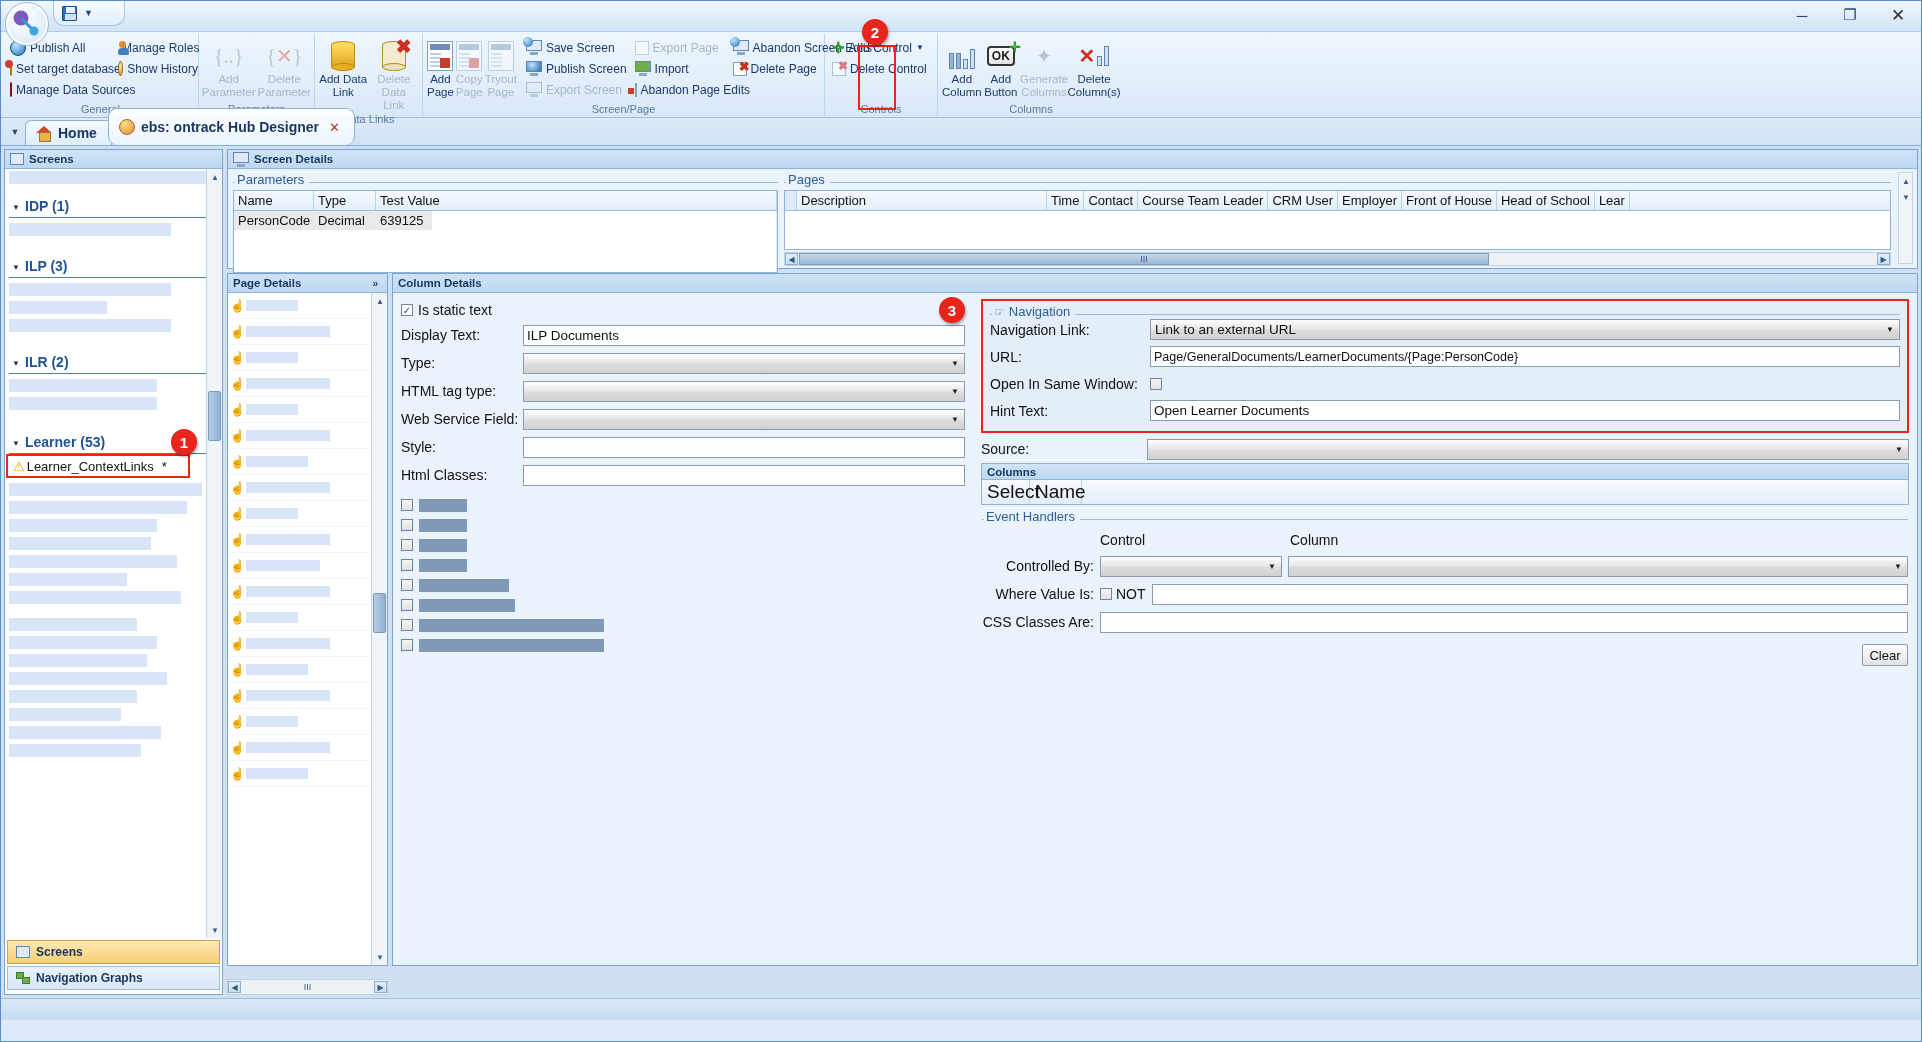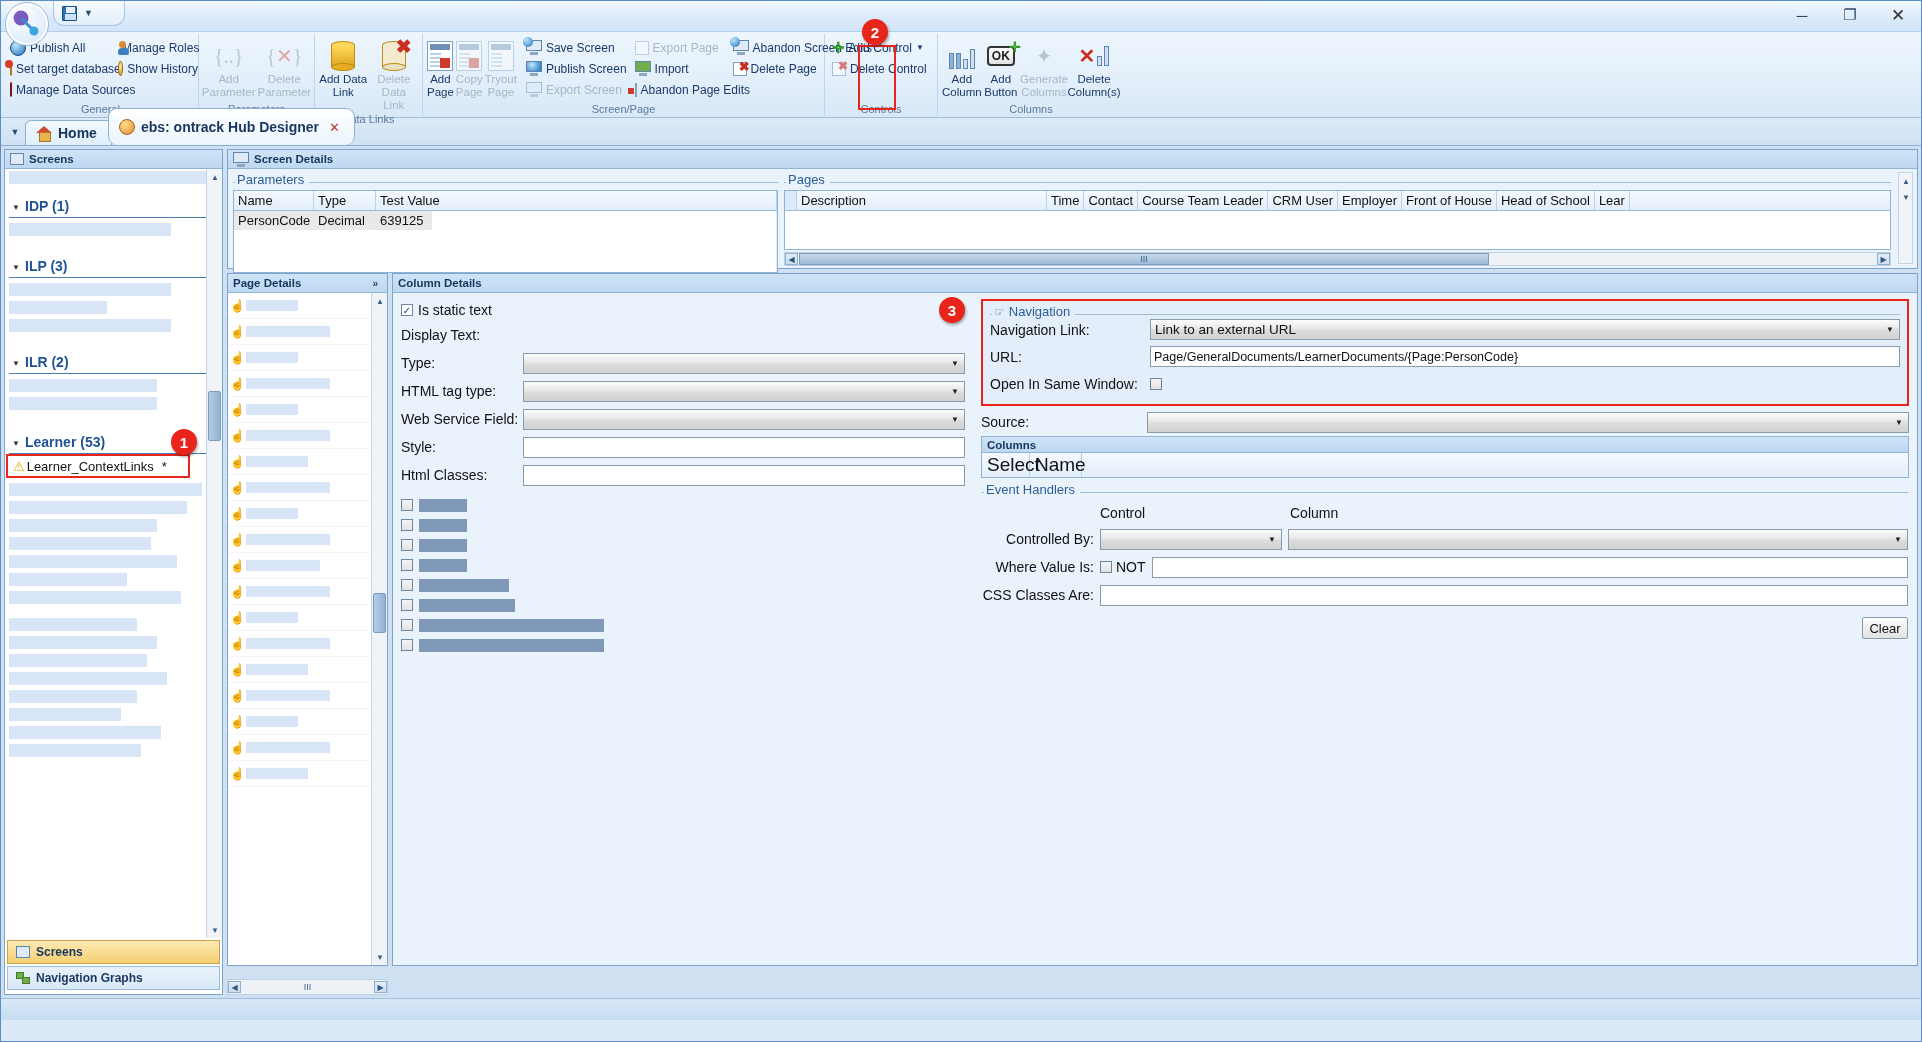"ILP Documents" span.finput { html: none -> <span>ILP Documents</span> }
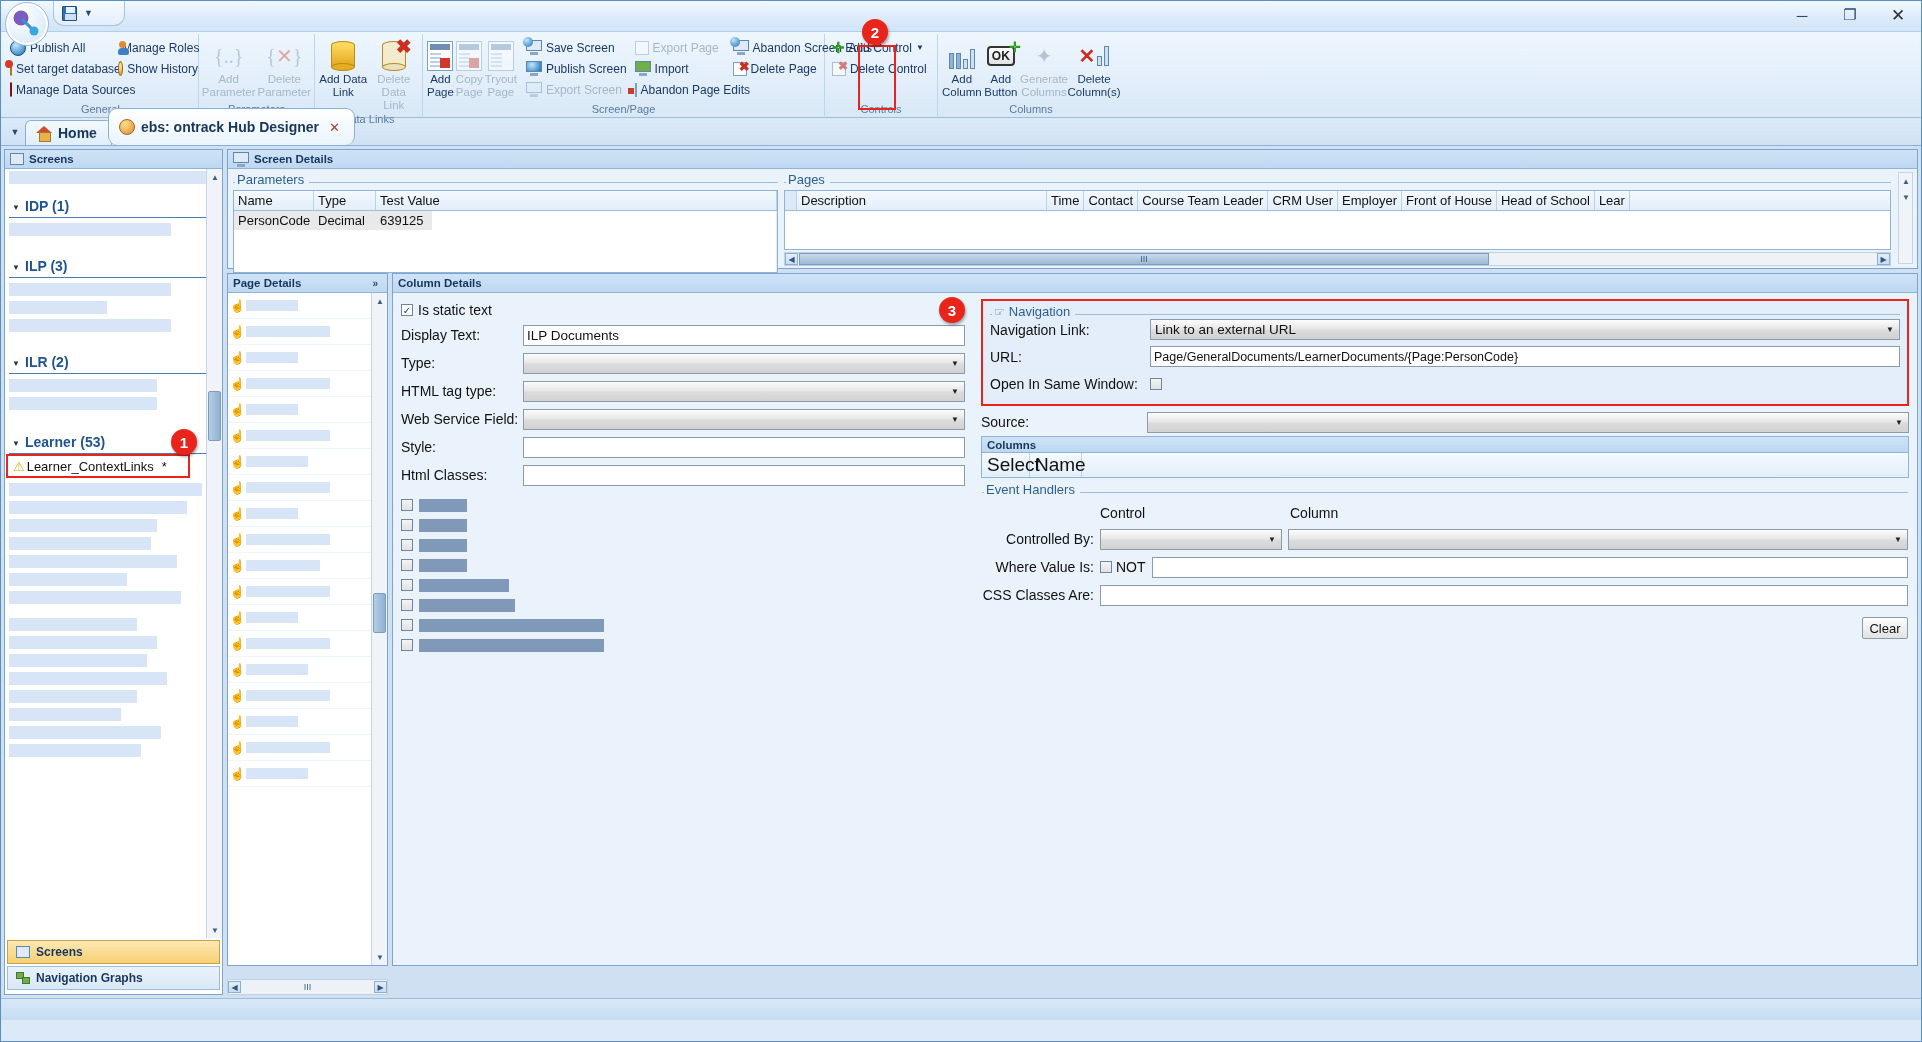"Hint Text:" div.frow { html: none -> <div> <span>Hint Text:</span> <span>Open Learner Documents</span> </div> }
